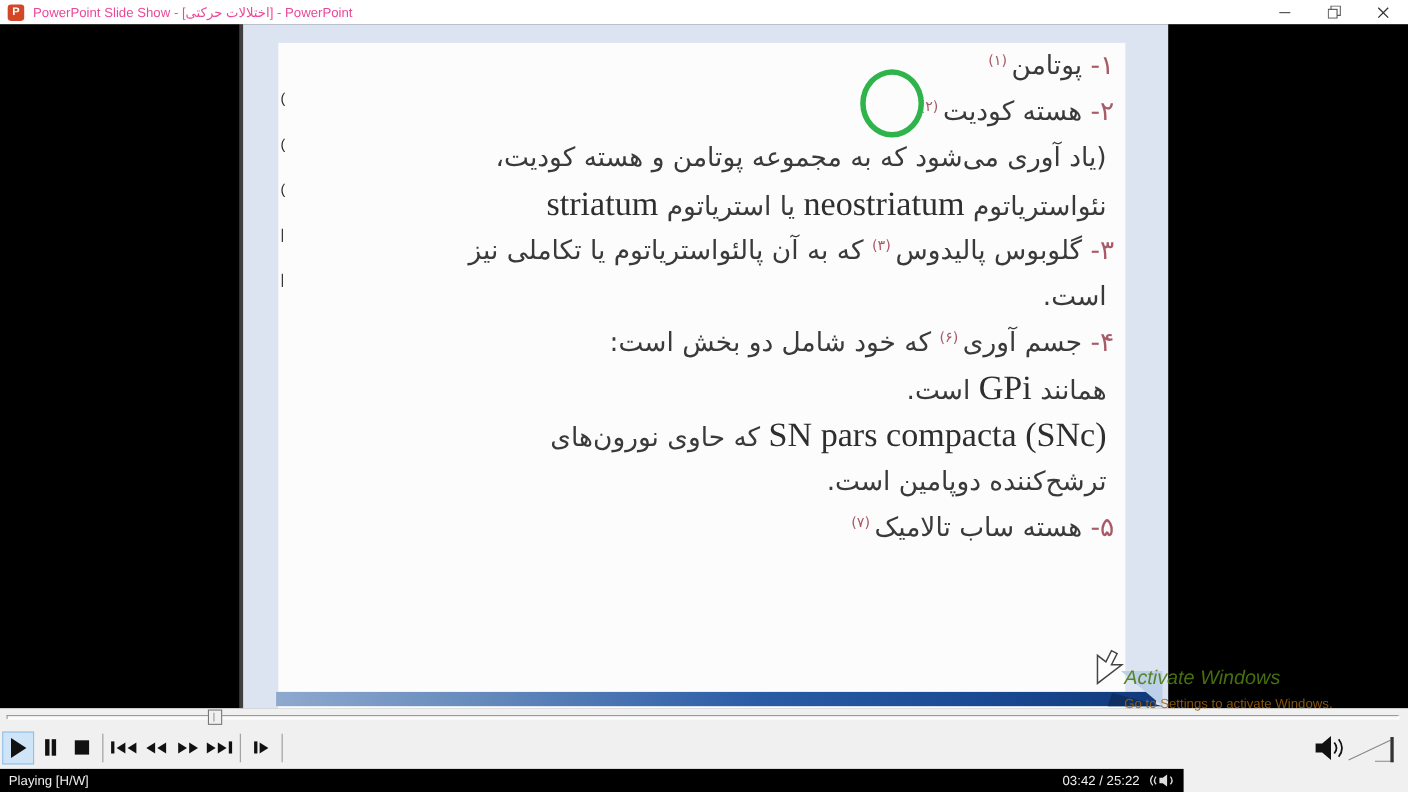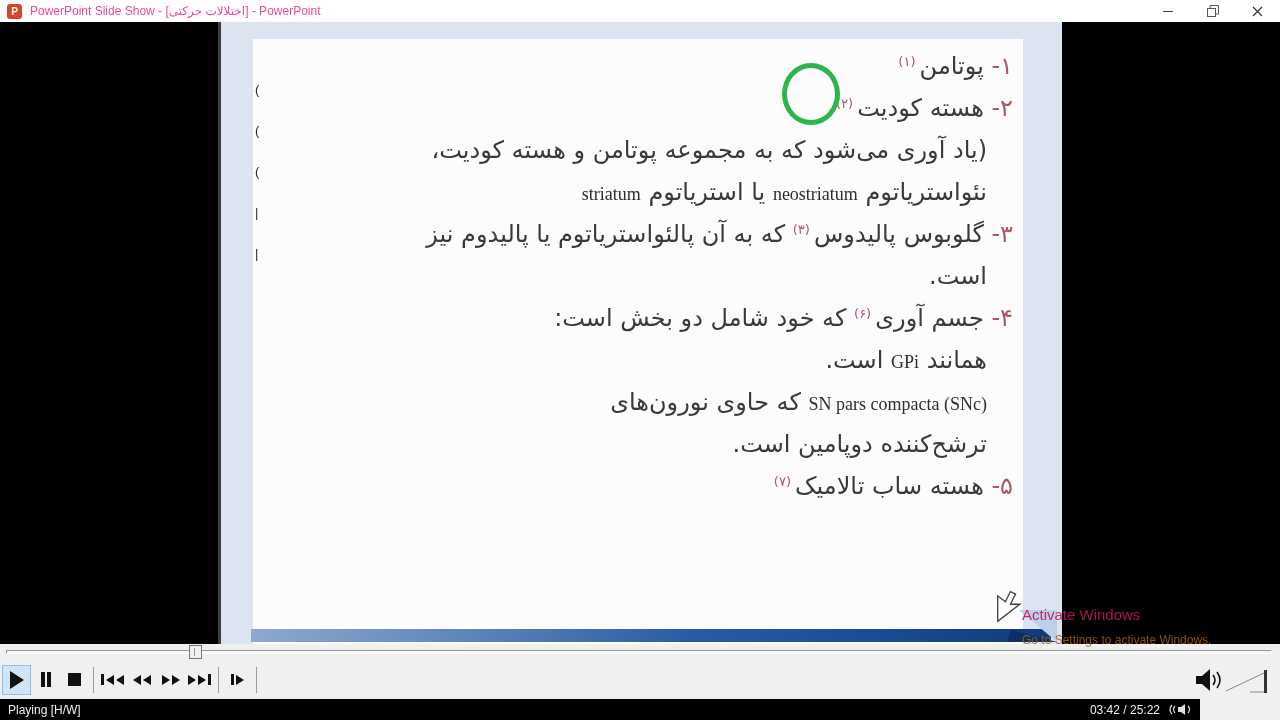"۱- پوتامن (۱)" .line { line-height: 42px -> 28px }
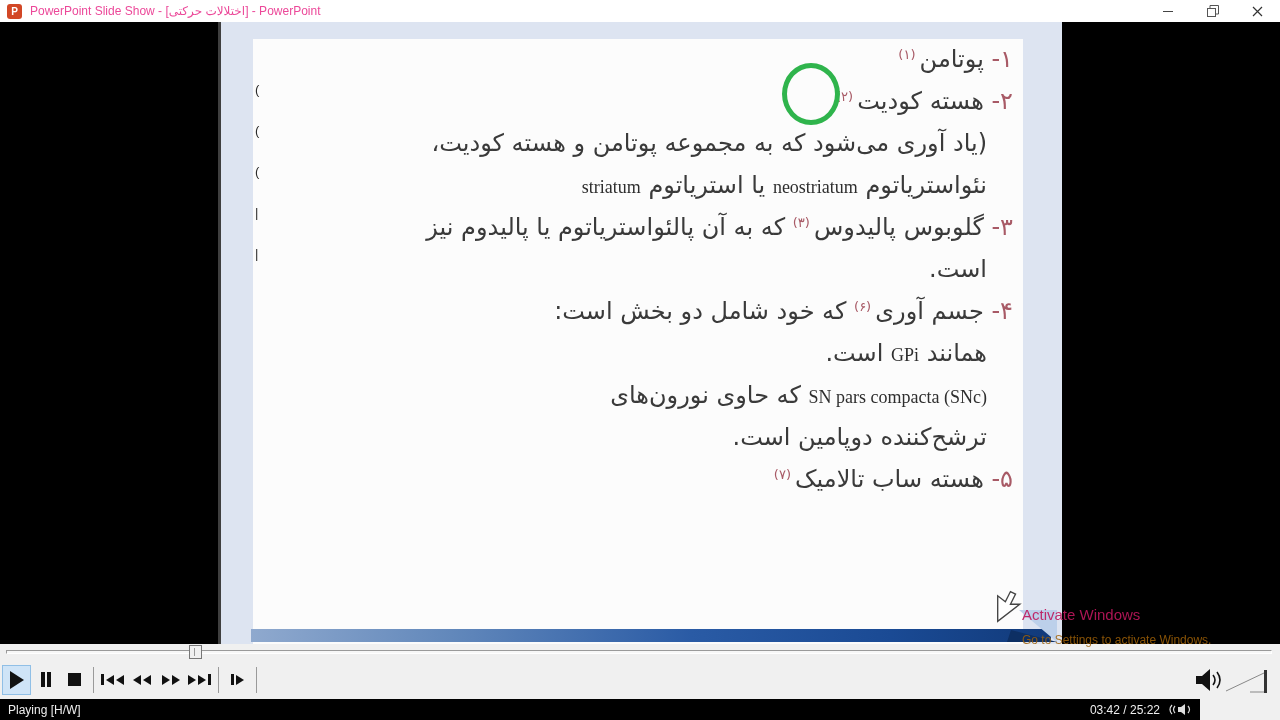"(یاد آوری می‌شود که به" .line.ind { padding-right: 36px -> 17px }
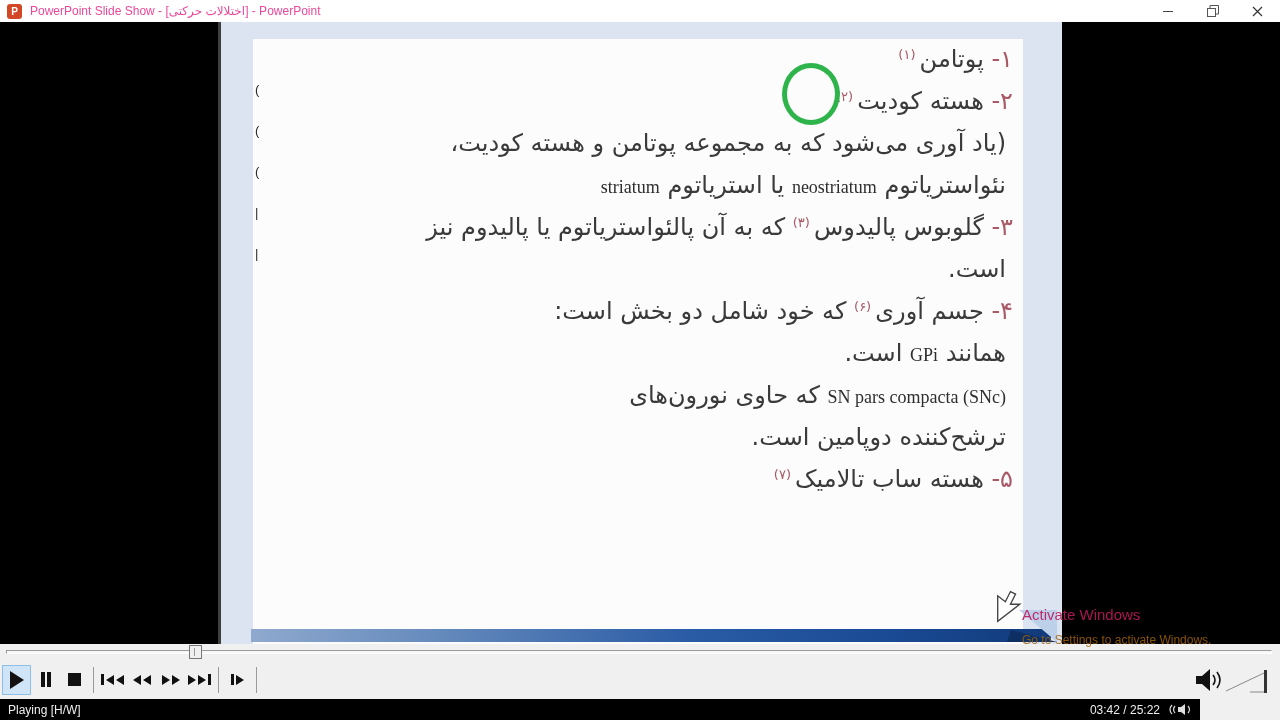"striatum" .seg-en { font-size: 18px -> 31px }
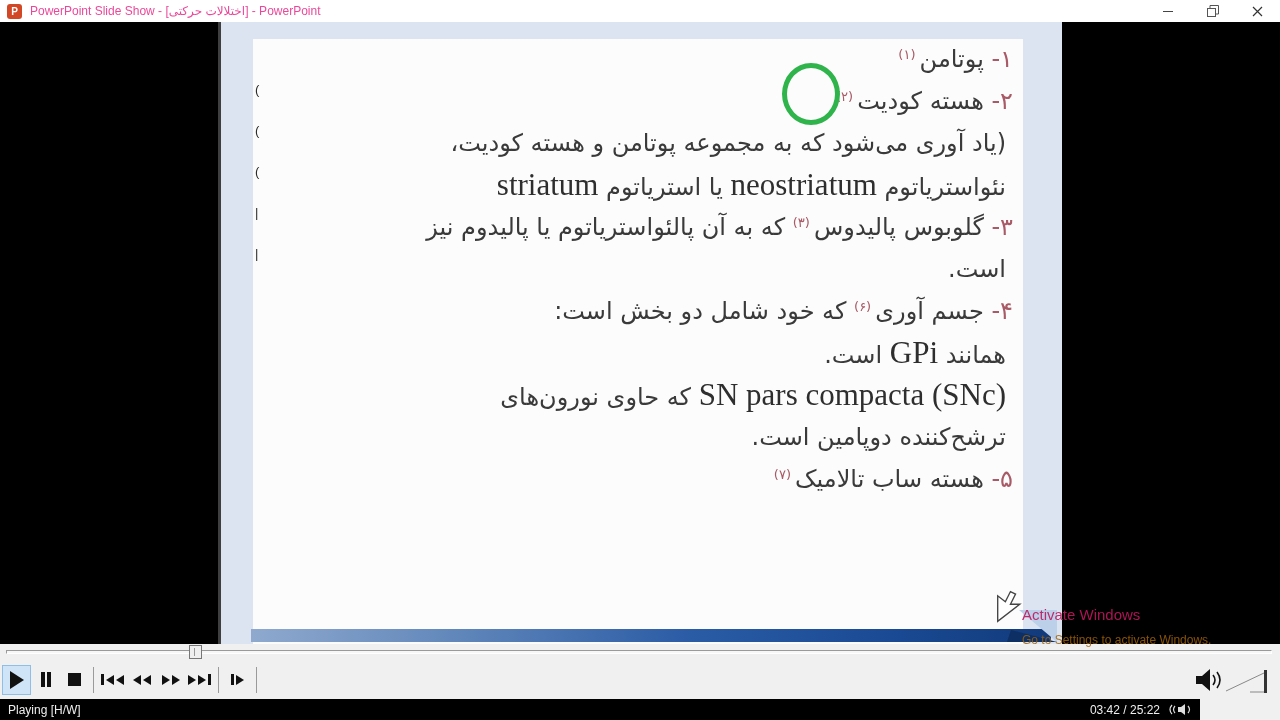"که به آن پالئواستریاتوم یا" span.seg-fa { text: پالیدوم -> تکاملی }
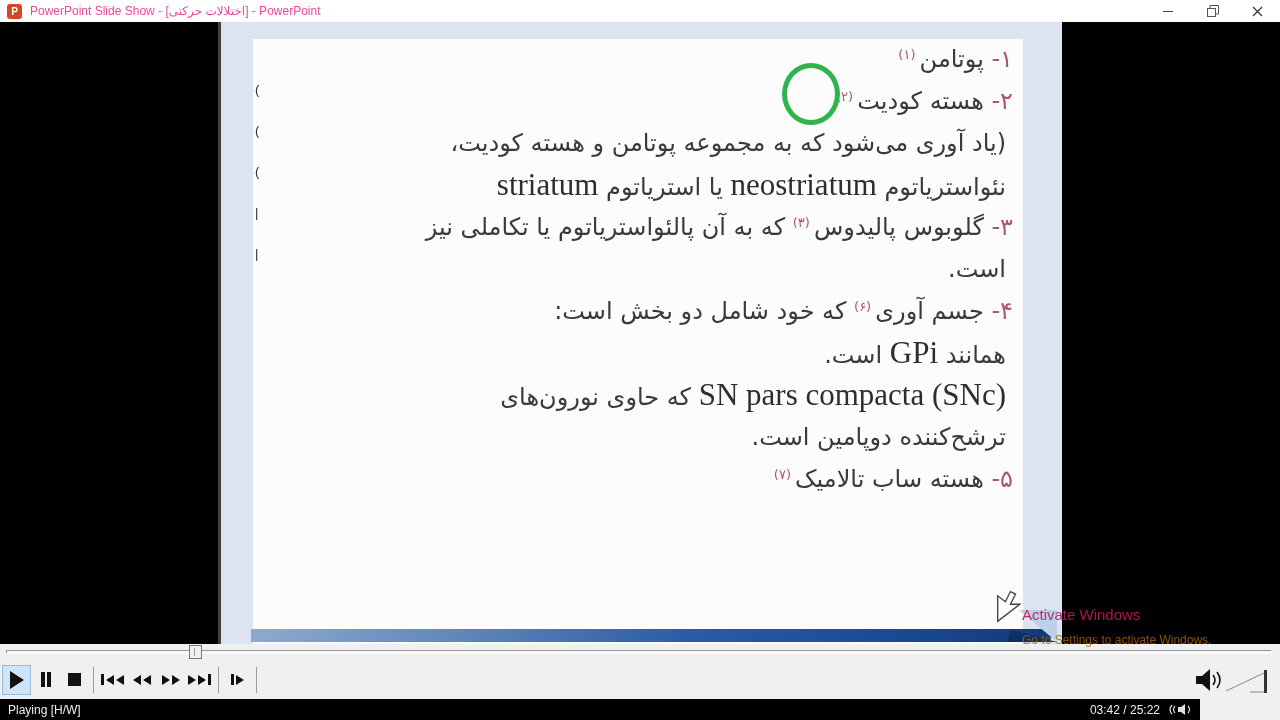"Activate Windows" .wm1 { color: #be185d -> #4d7c0f; font-size: 15px -> 18px; font-style: none -> italic }
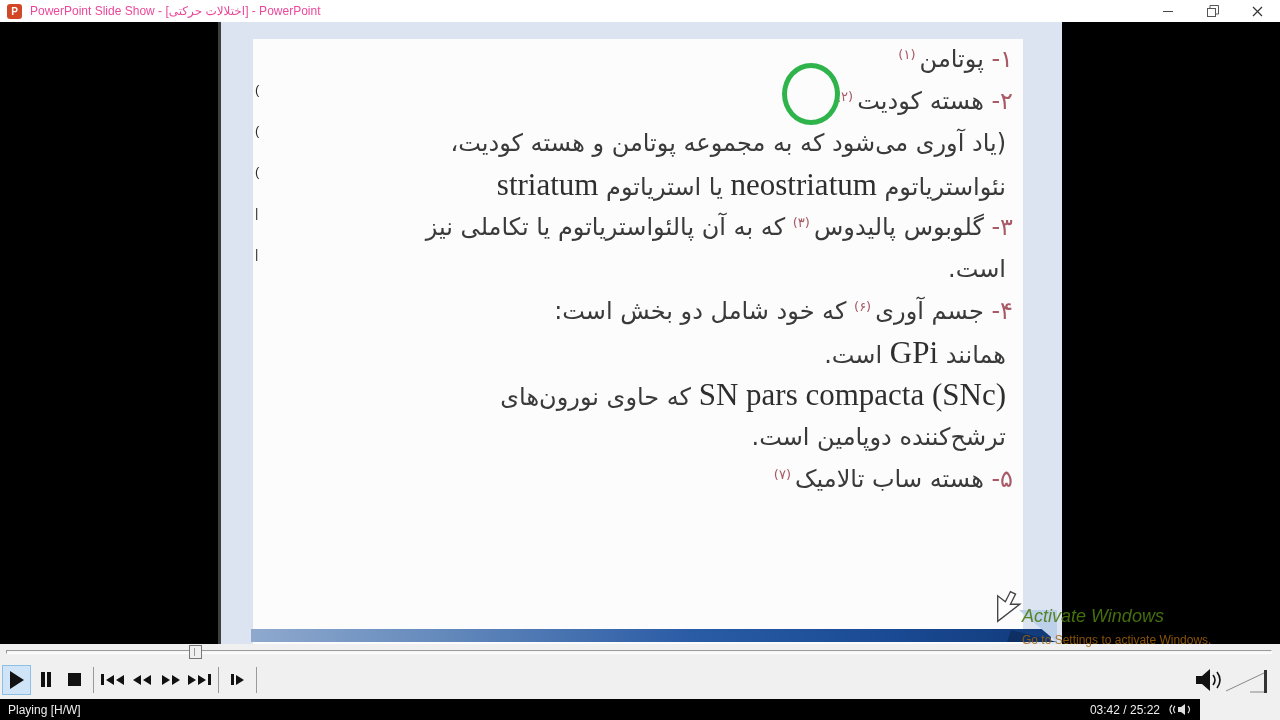"Playing [H/W]" .statusbar { width: 1200px -> 1076px }
